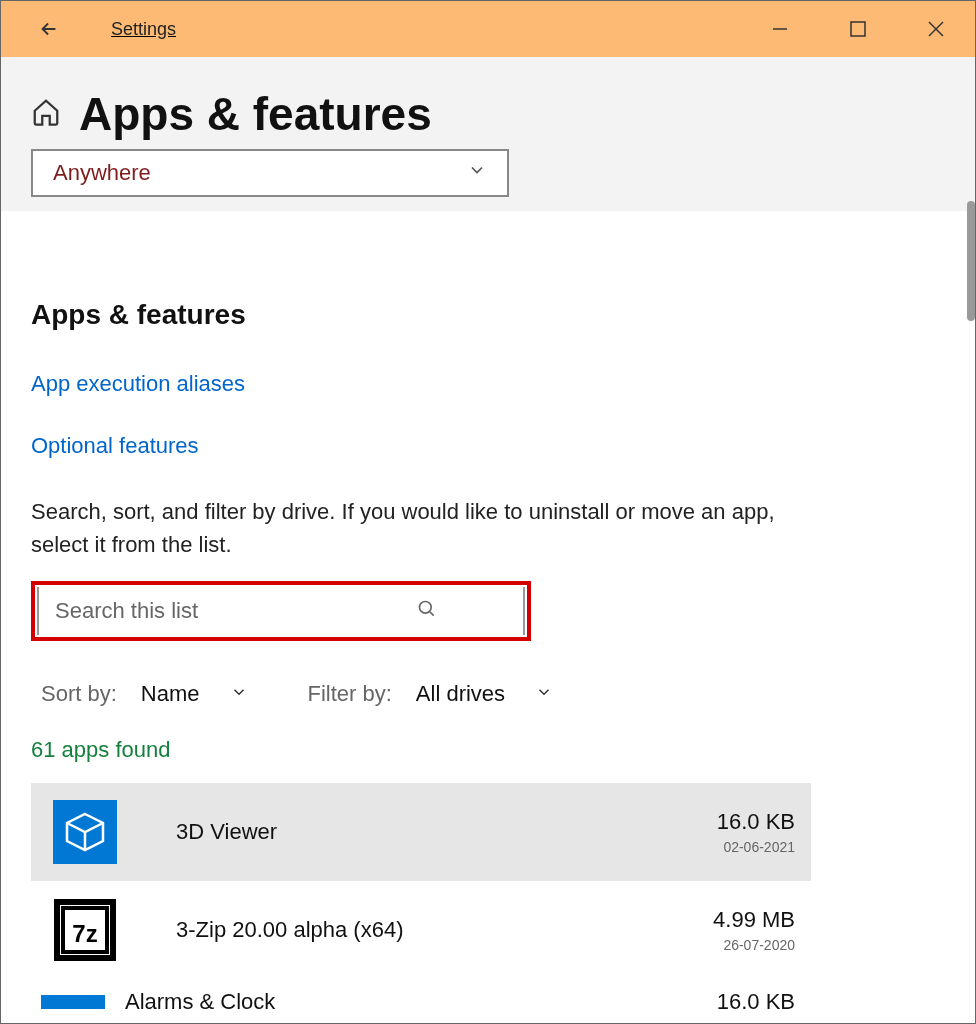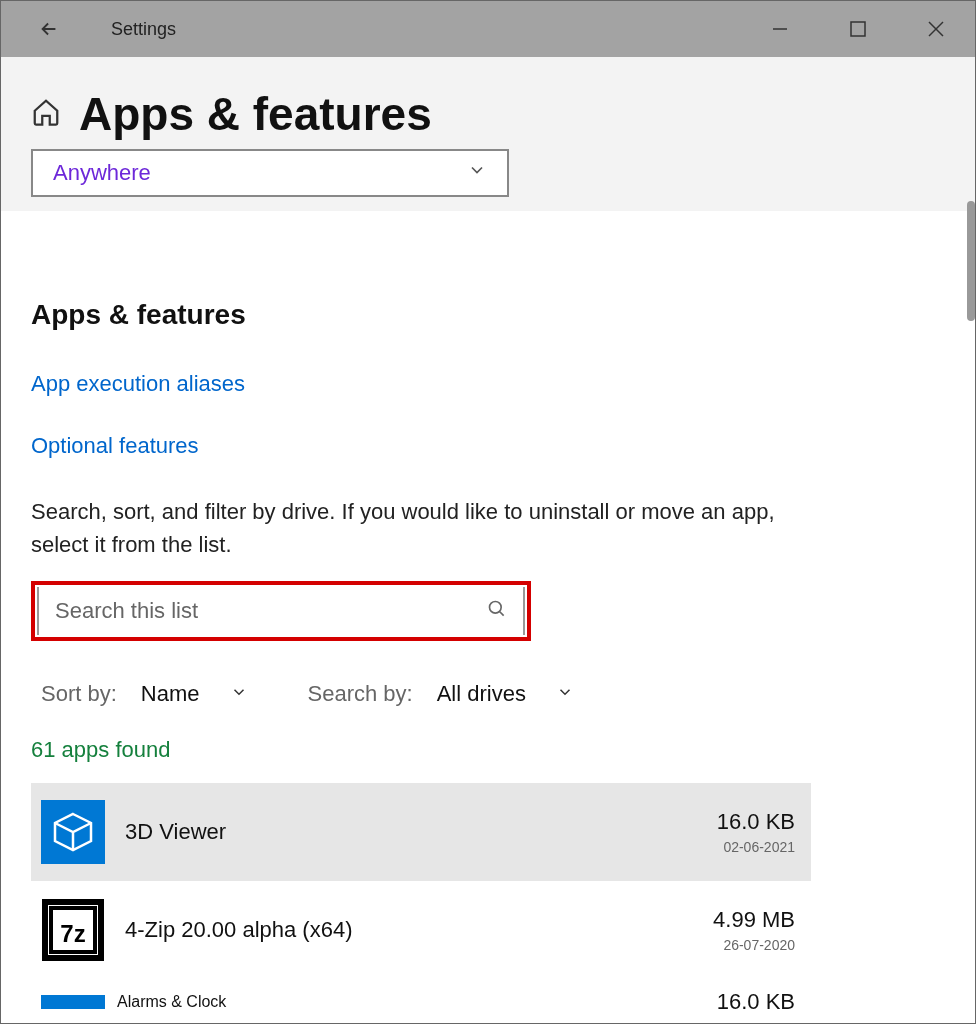"Settings" .titlebar { background: #a3a3a3 -> #fdba74; text-decoration: none -> underline }
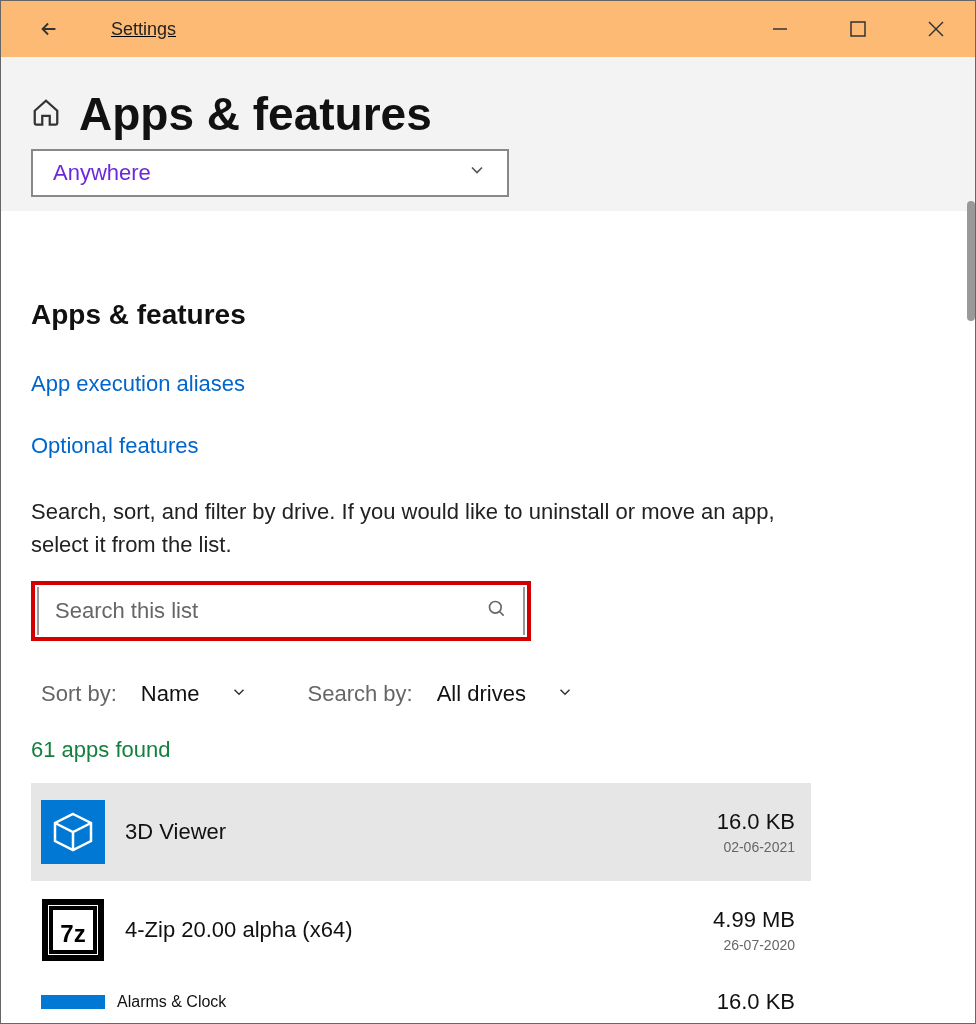"Anywhere" .dropdown-box { color: #6d28d9 -> #7f1d1d }
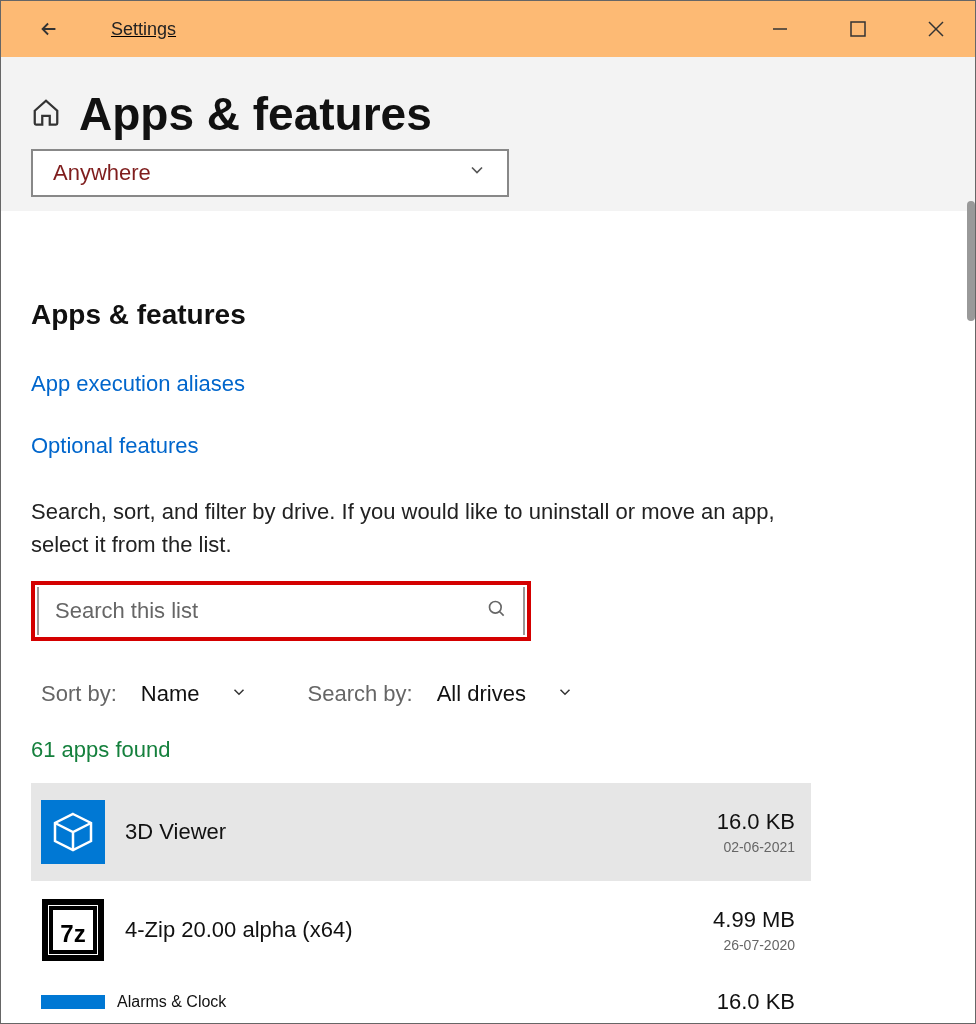"Search this list" .search-box { justify-content: space-between -> flex-start }
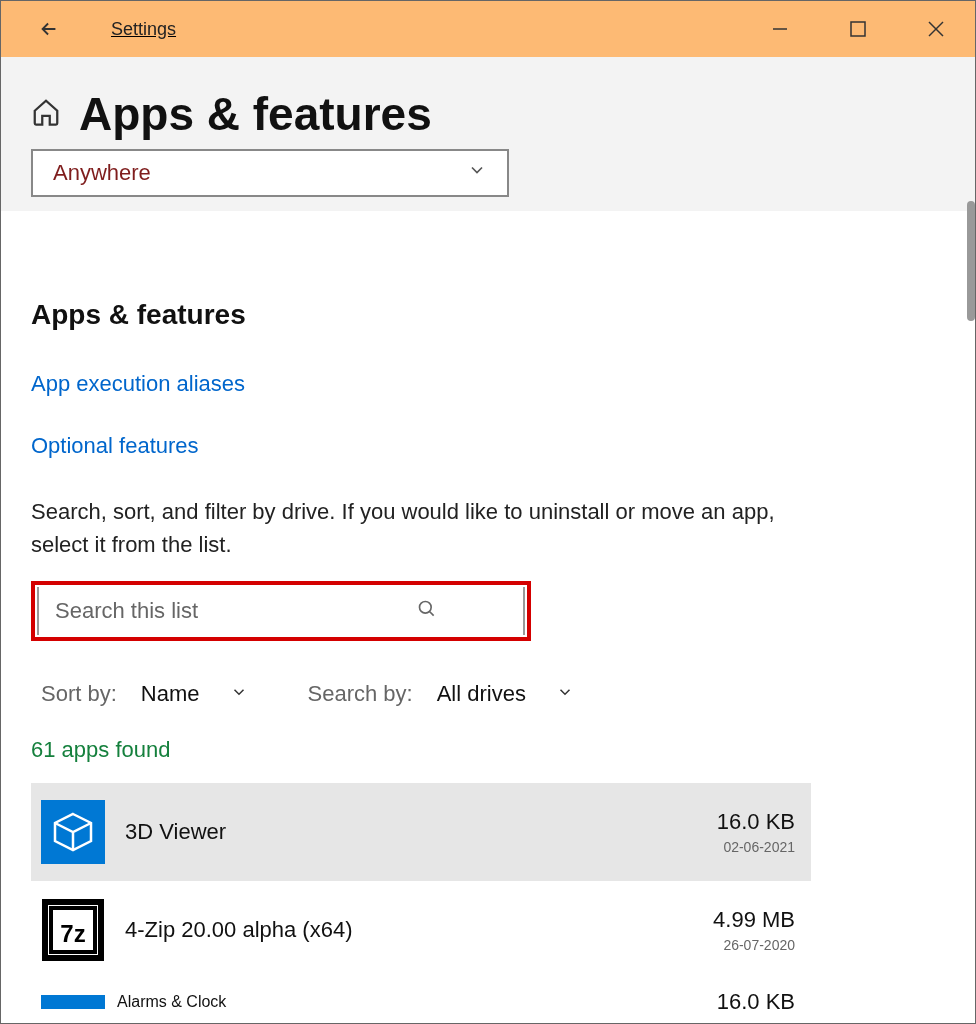"Search by:" span.sf-label { text: Search -> Filter }
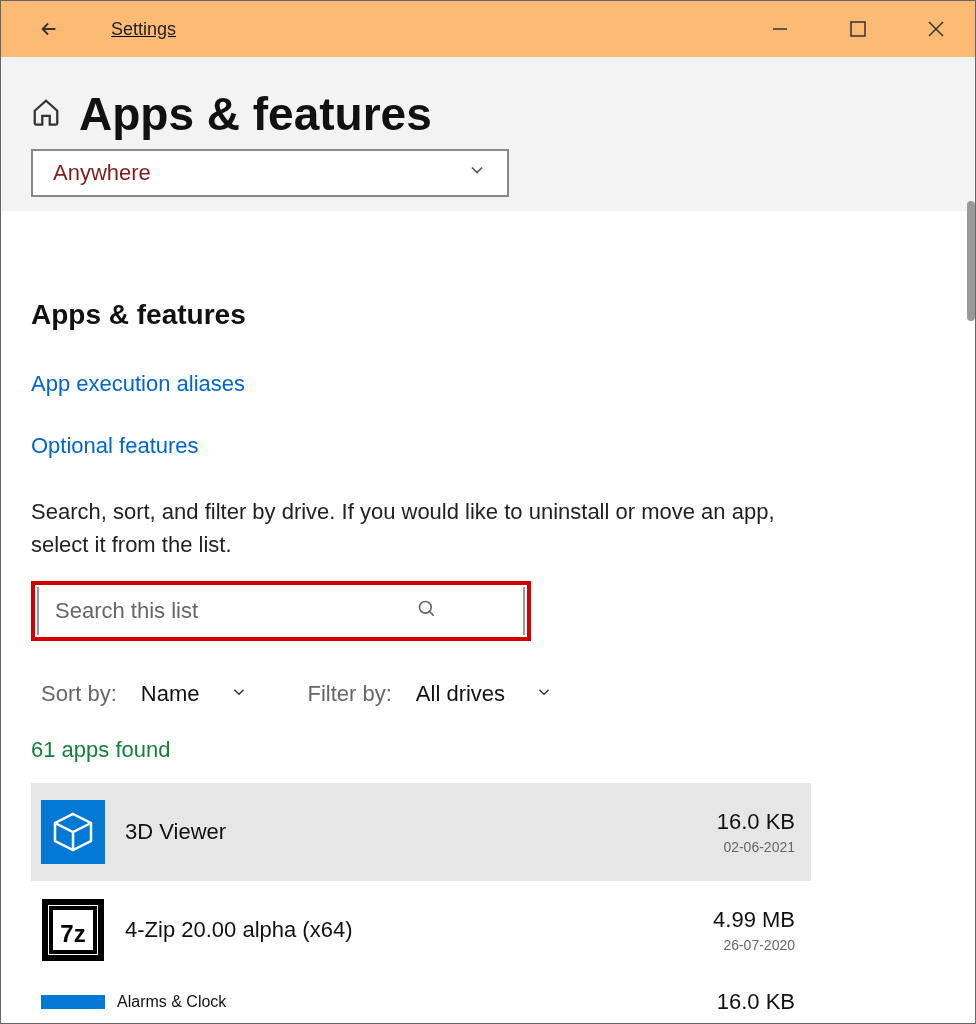"3D Viewer" .app-row { gap: none -> 39px; padding: 14px 16px 14px 10px -> 14px 16px 14px 22px }
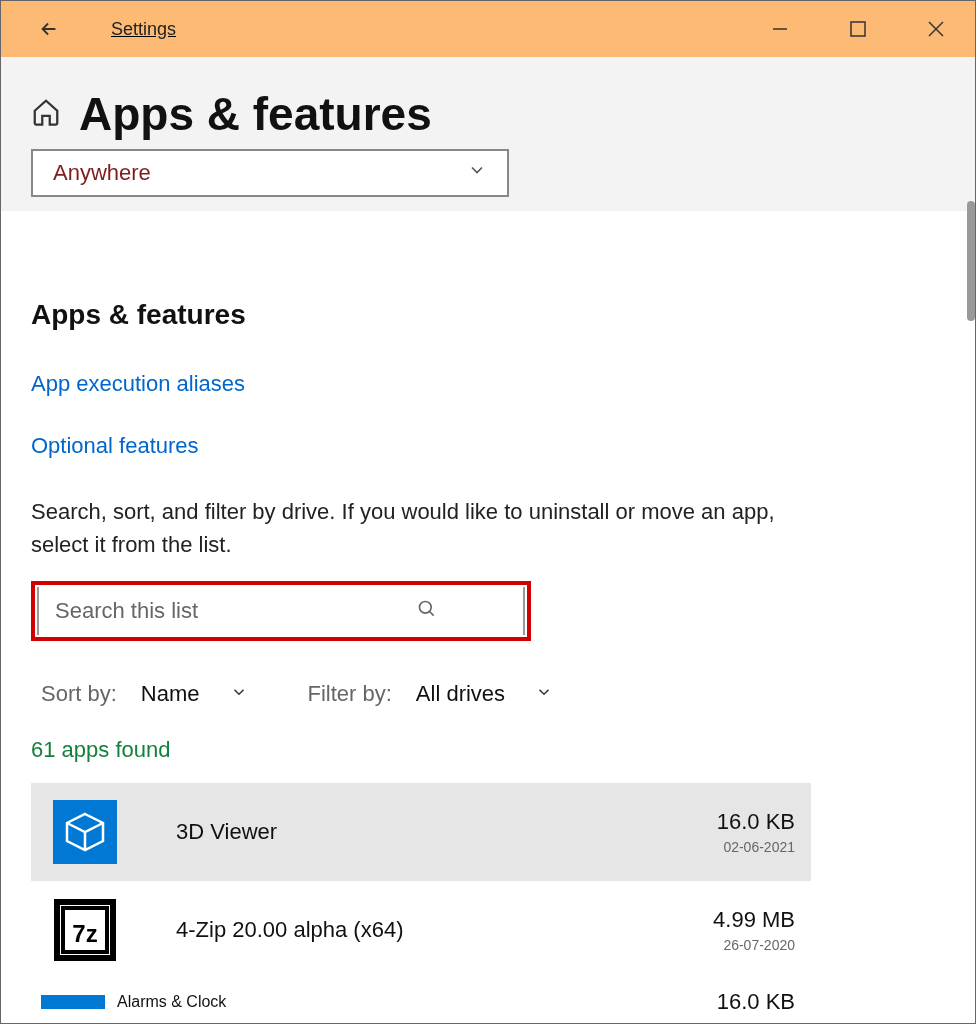"4-Zip 20.00 alpha (x64)" span.app-name { text: 4-Zip -> 3-Zip }
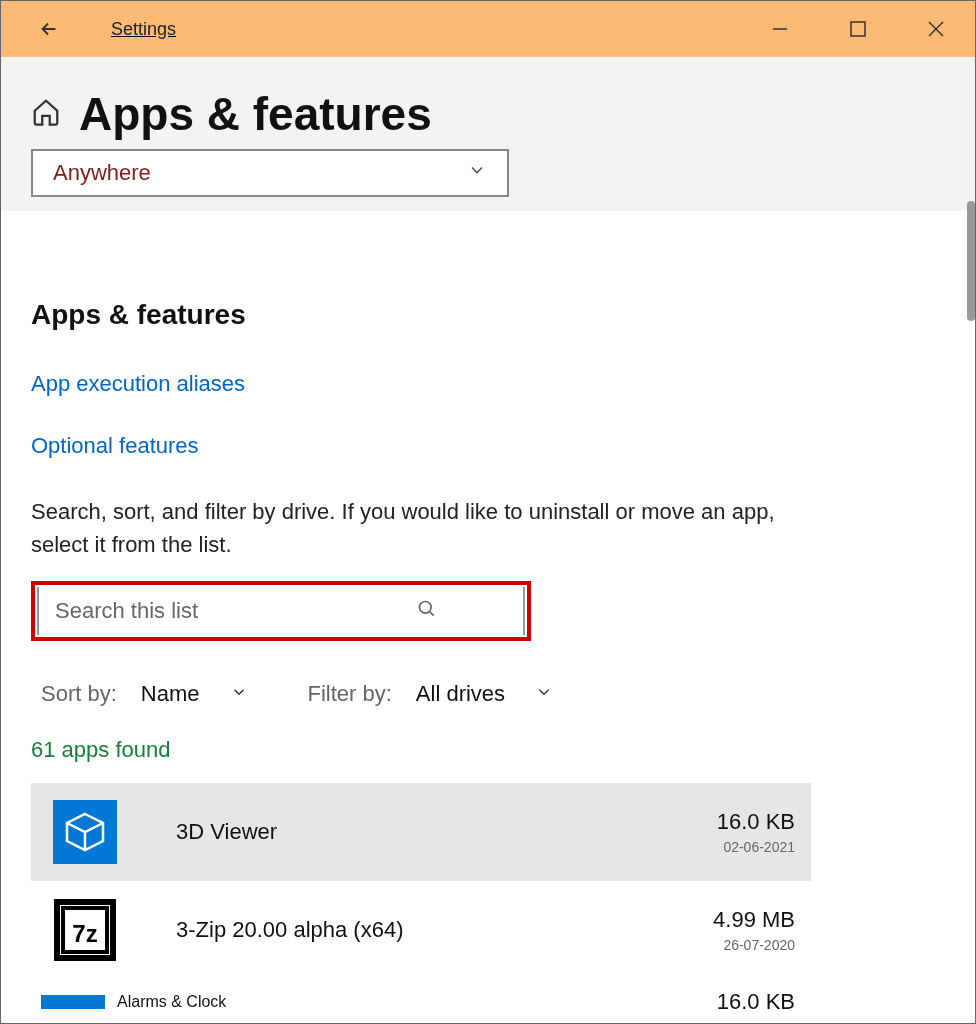"Alarms & Clock" .partial-name { font-size: 16px -> 22px; margin-left: 12px -> 20px }
